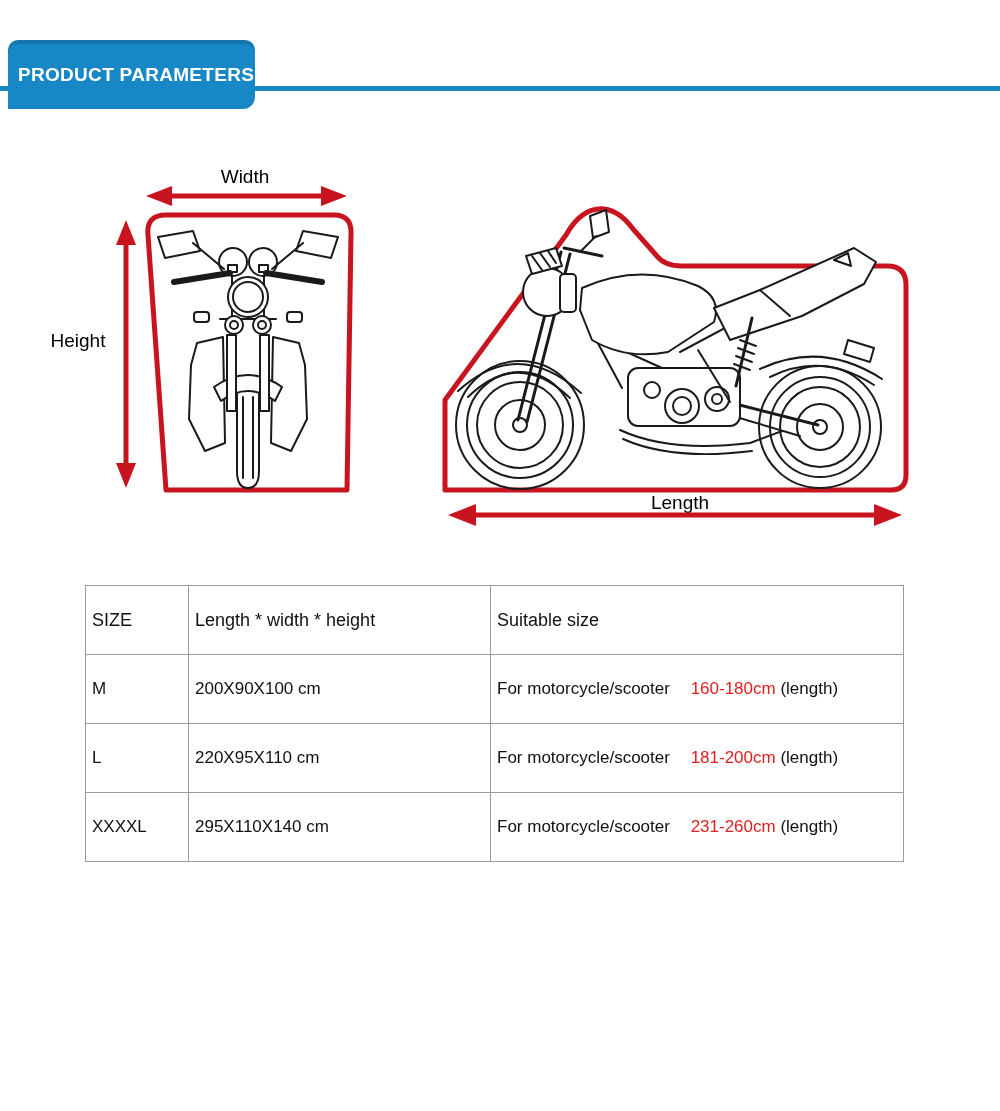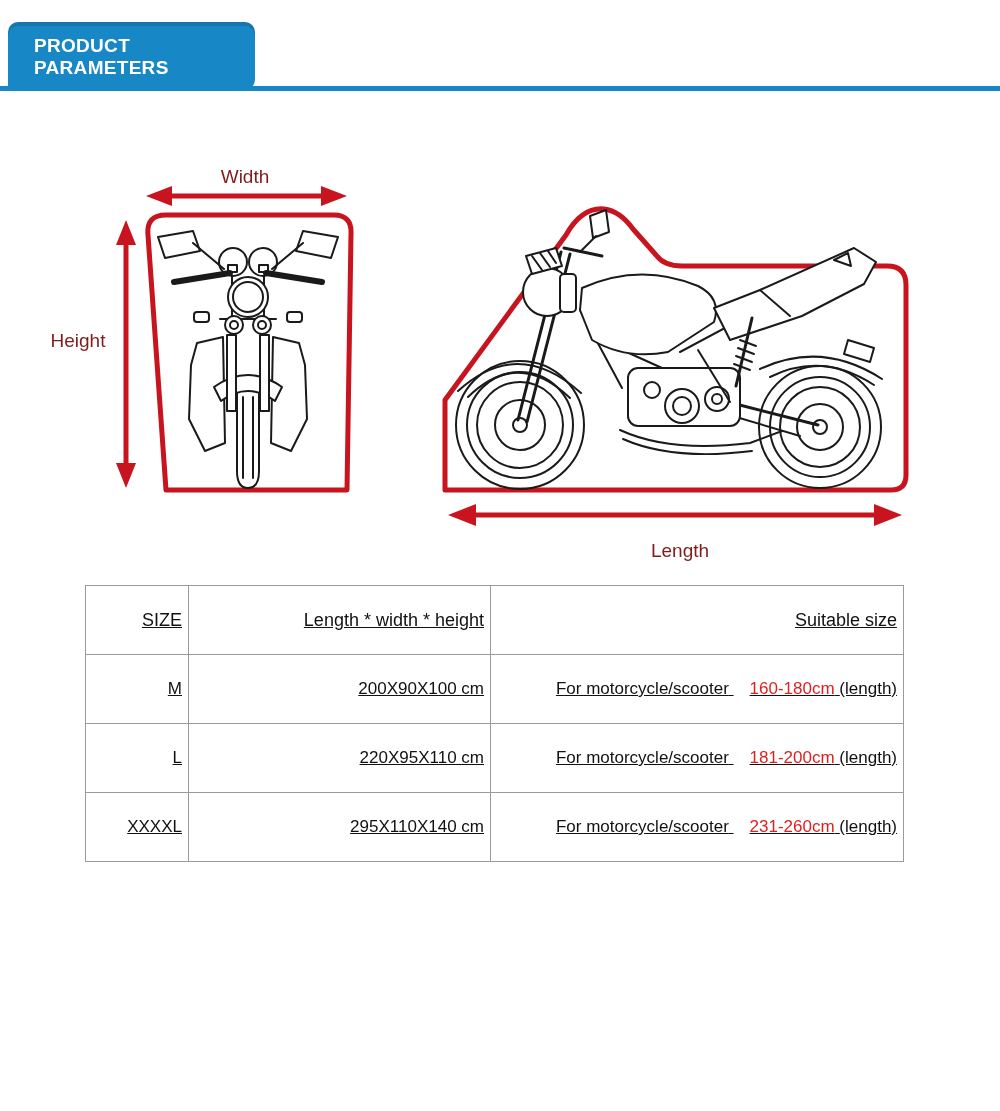"PRODUCT PARAMETERS" .header-tab { padding-left: 26px -> 10px; top: 22px -> 40px }
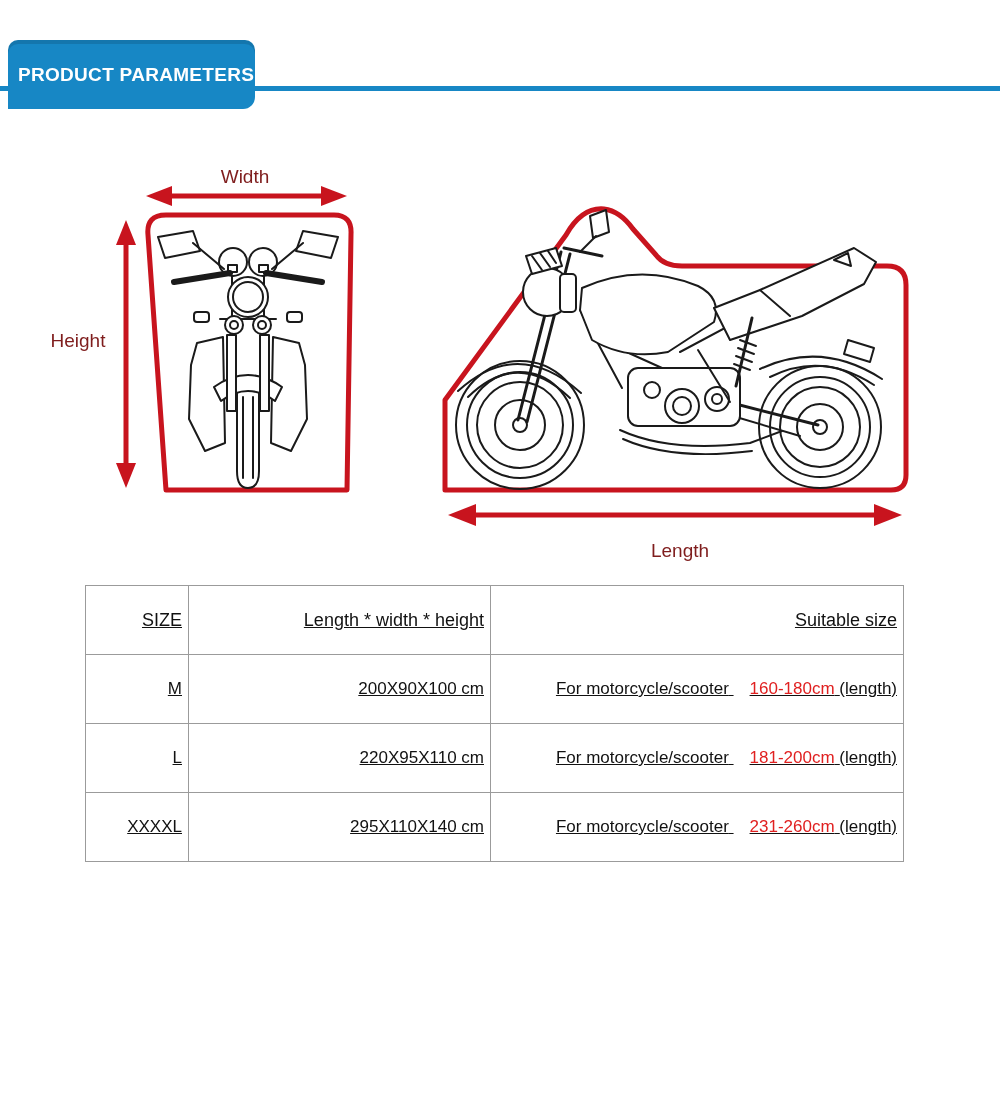"Width" .dim-label { color: #7f1d1d -> #000000 }
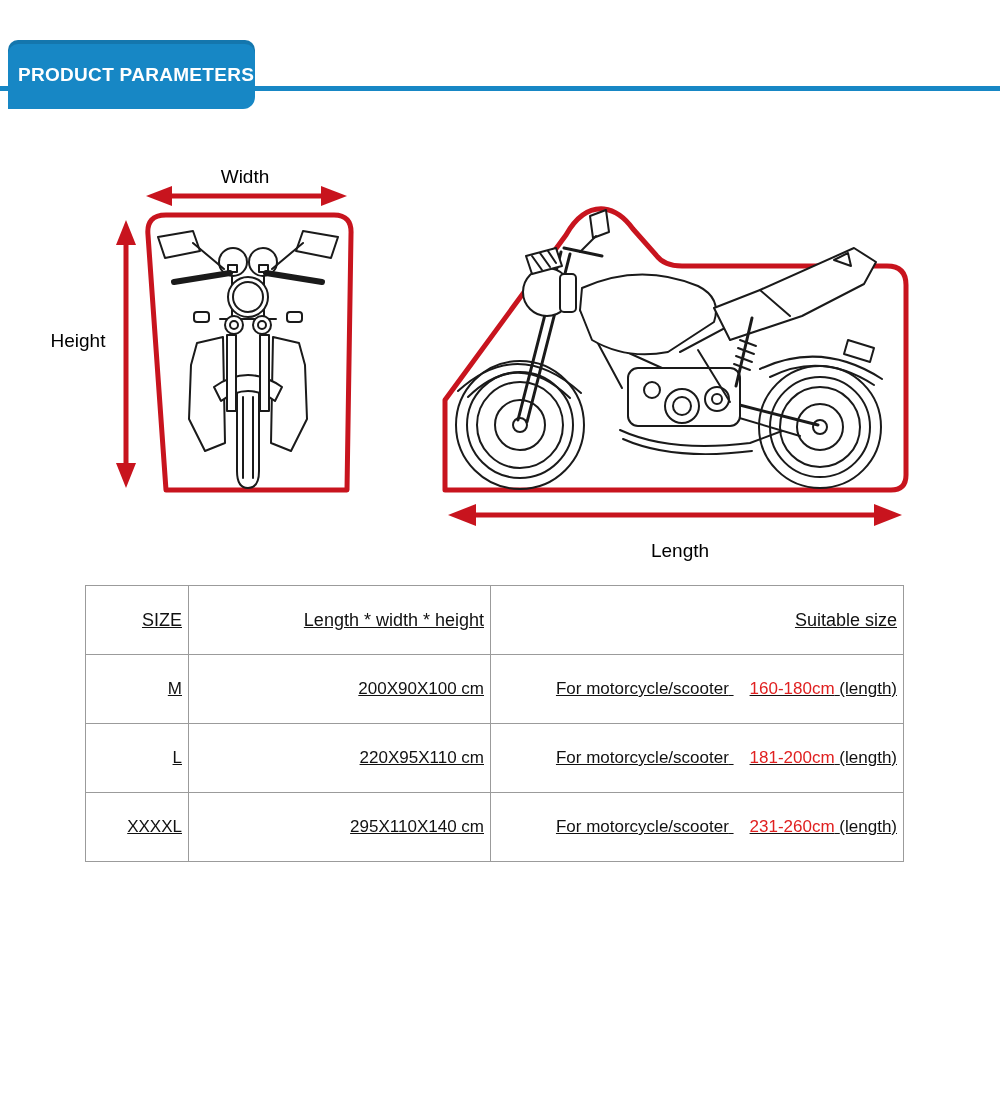"Length" #length-label { top: 540px -> 492px }
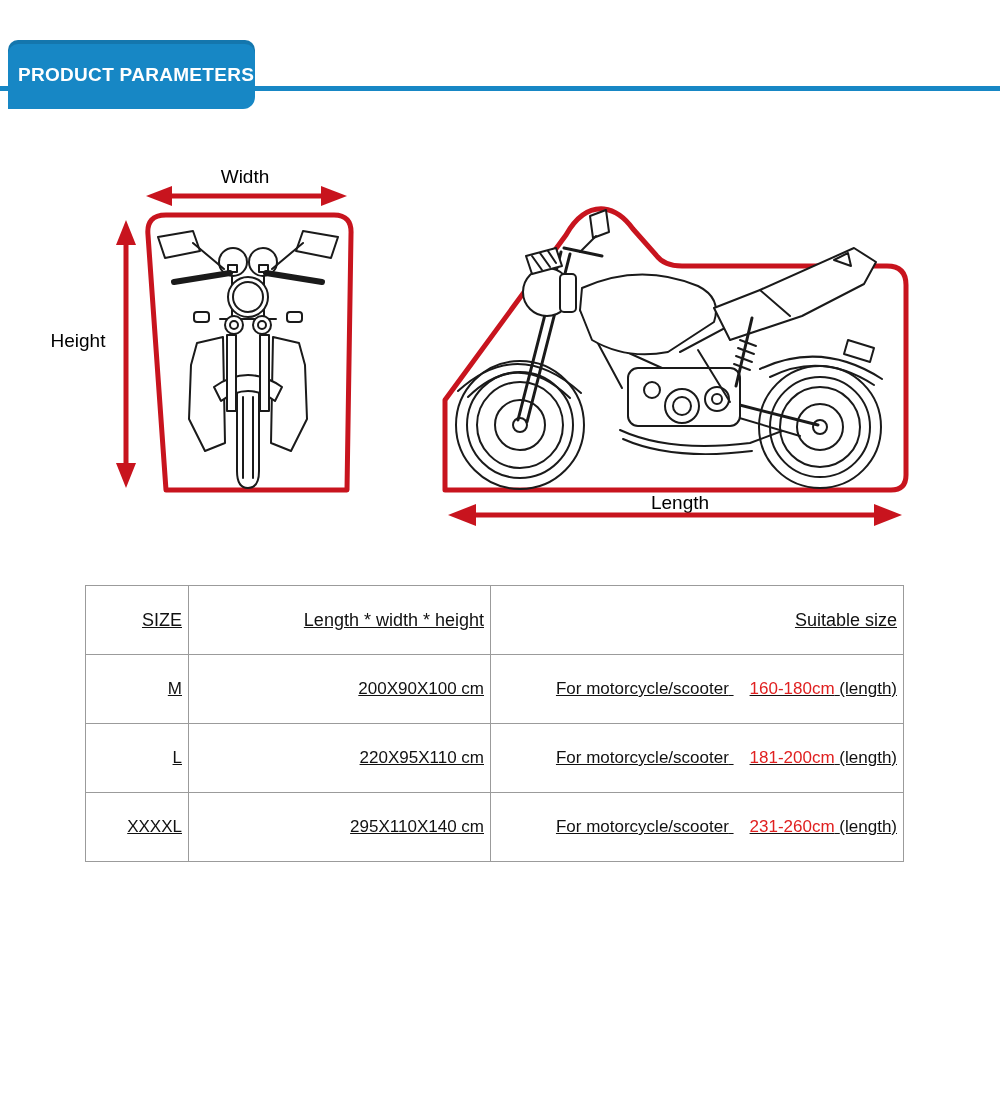"SIZE" .size-table th,.size-table td { text-align: right -> left; text-decoration: underline -> none }
